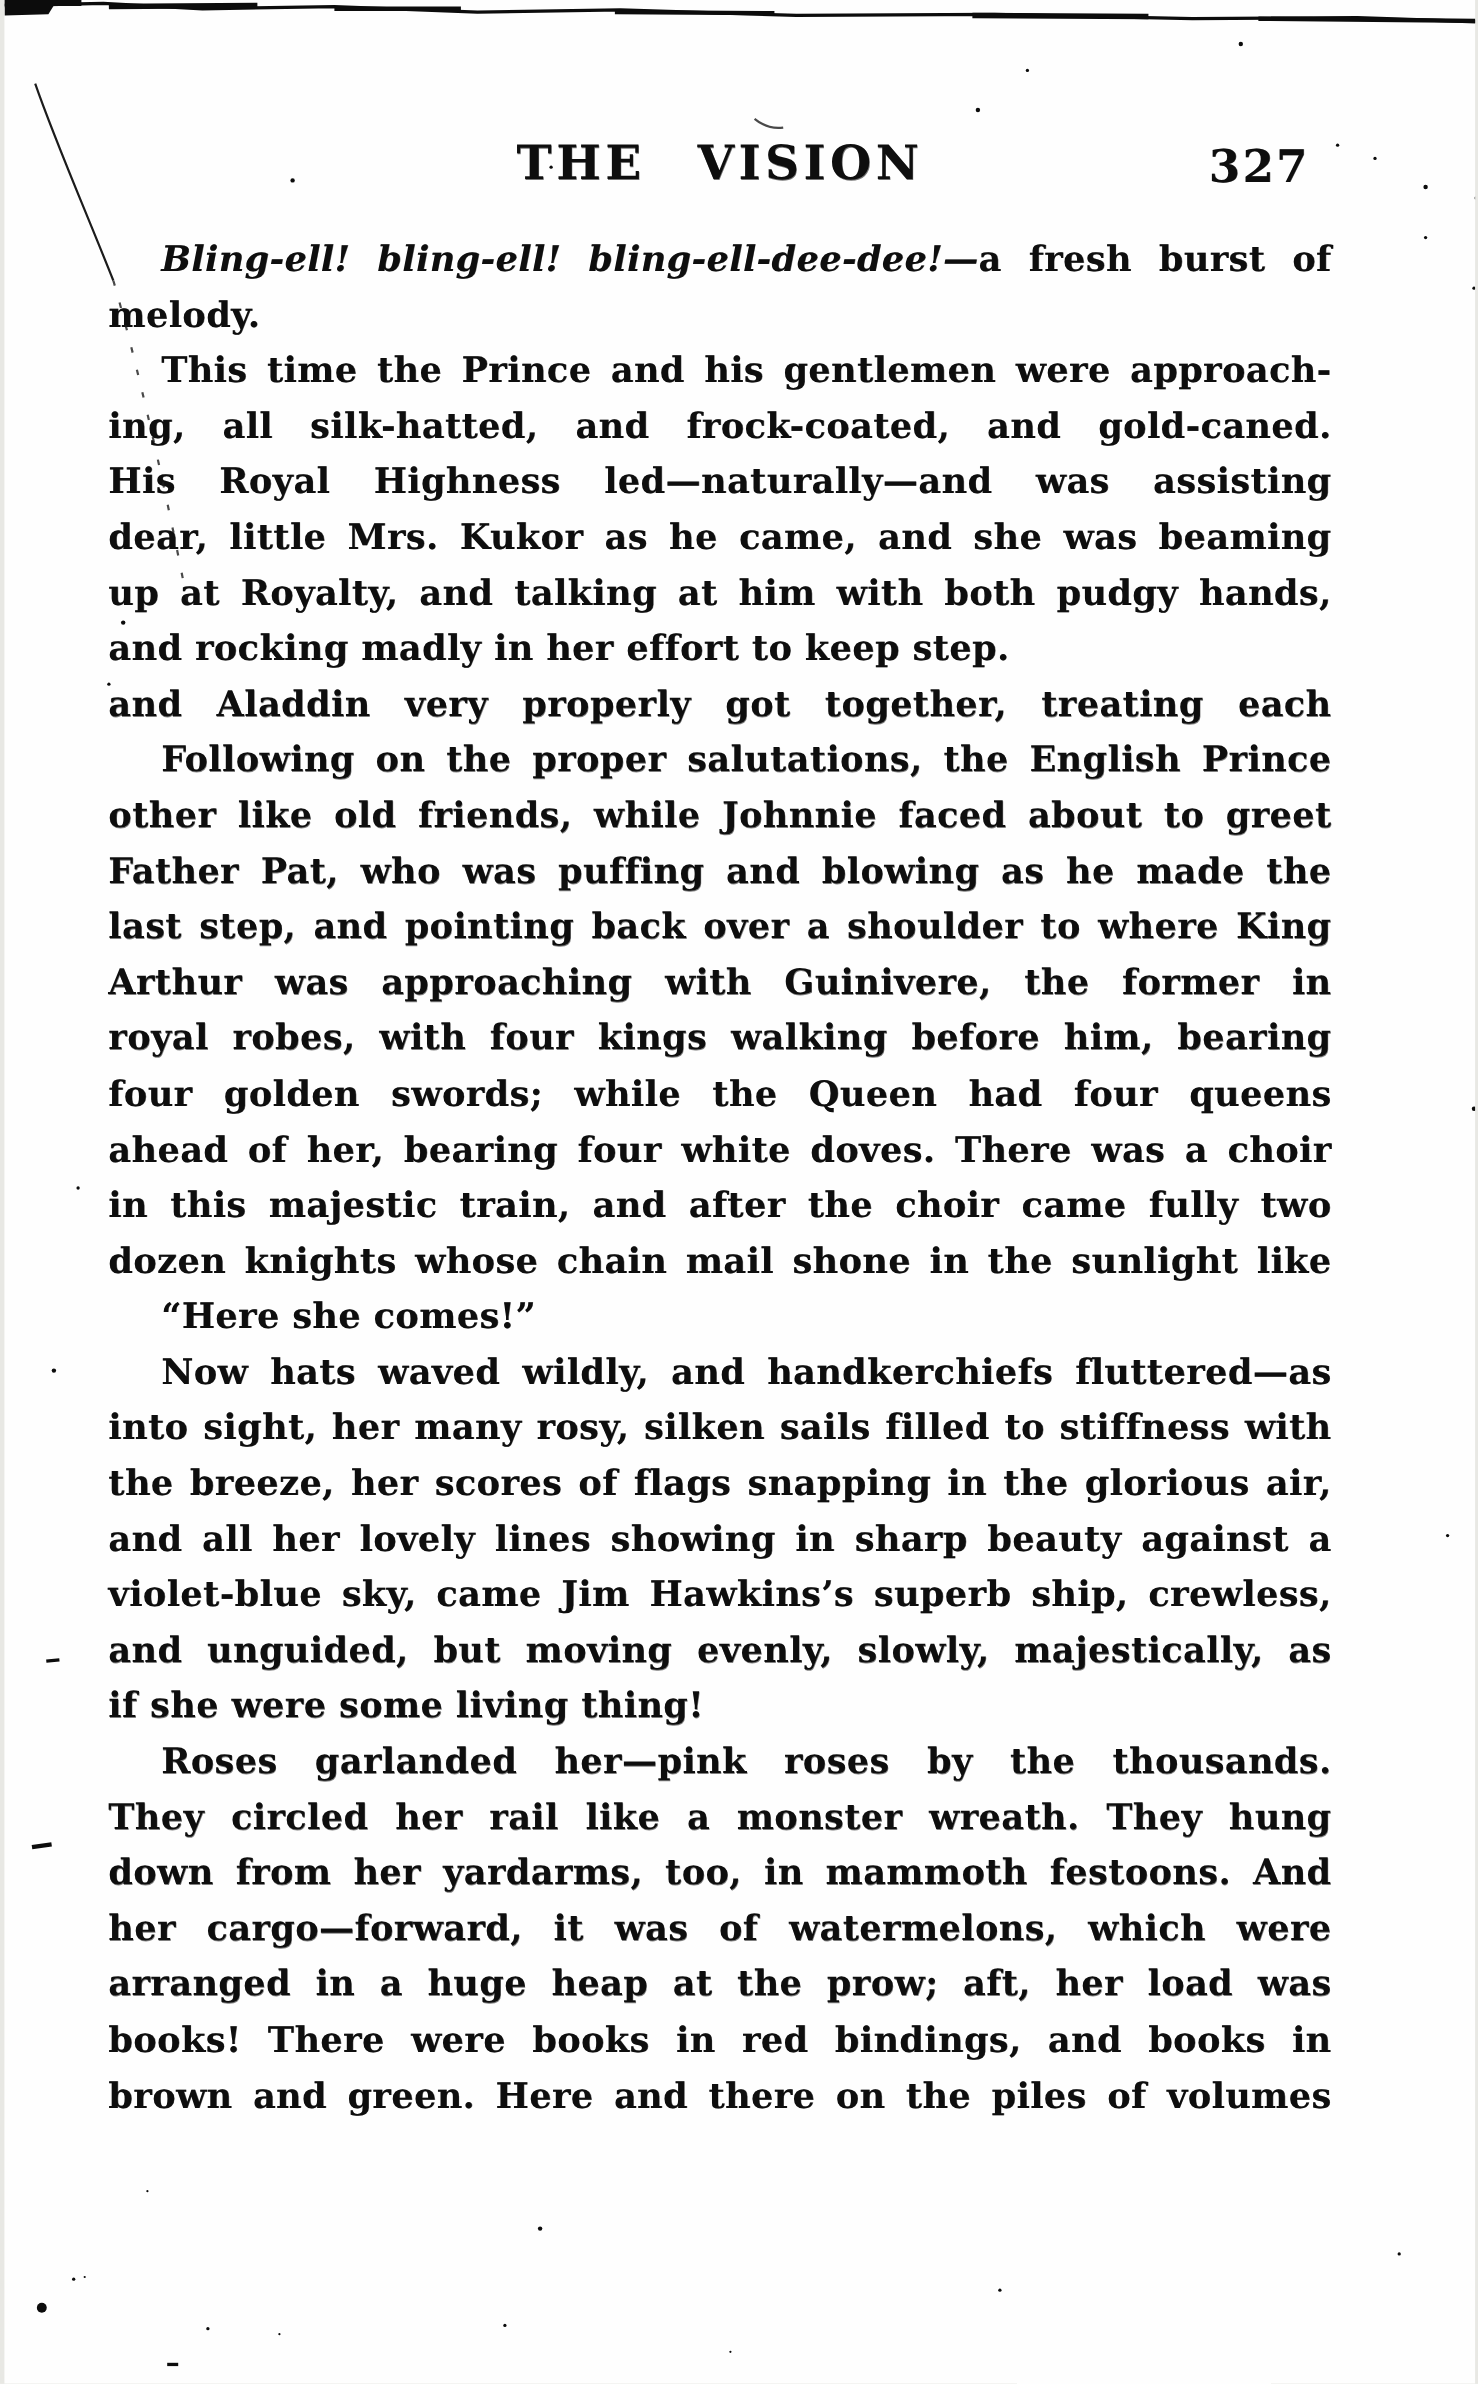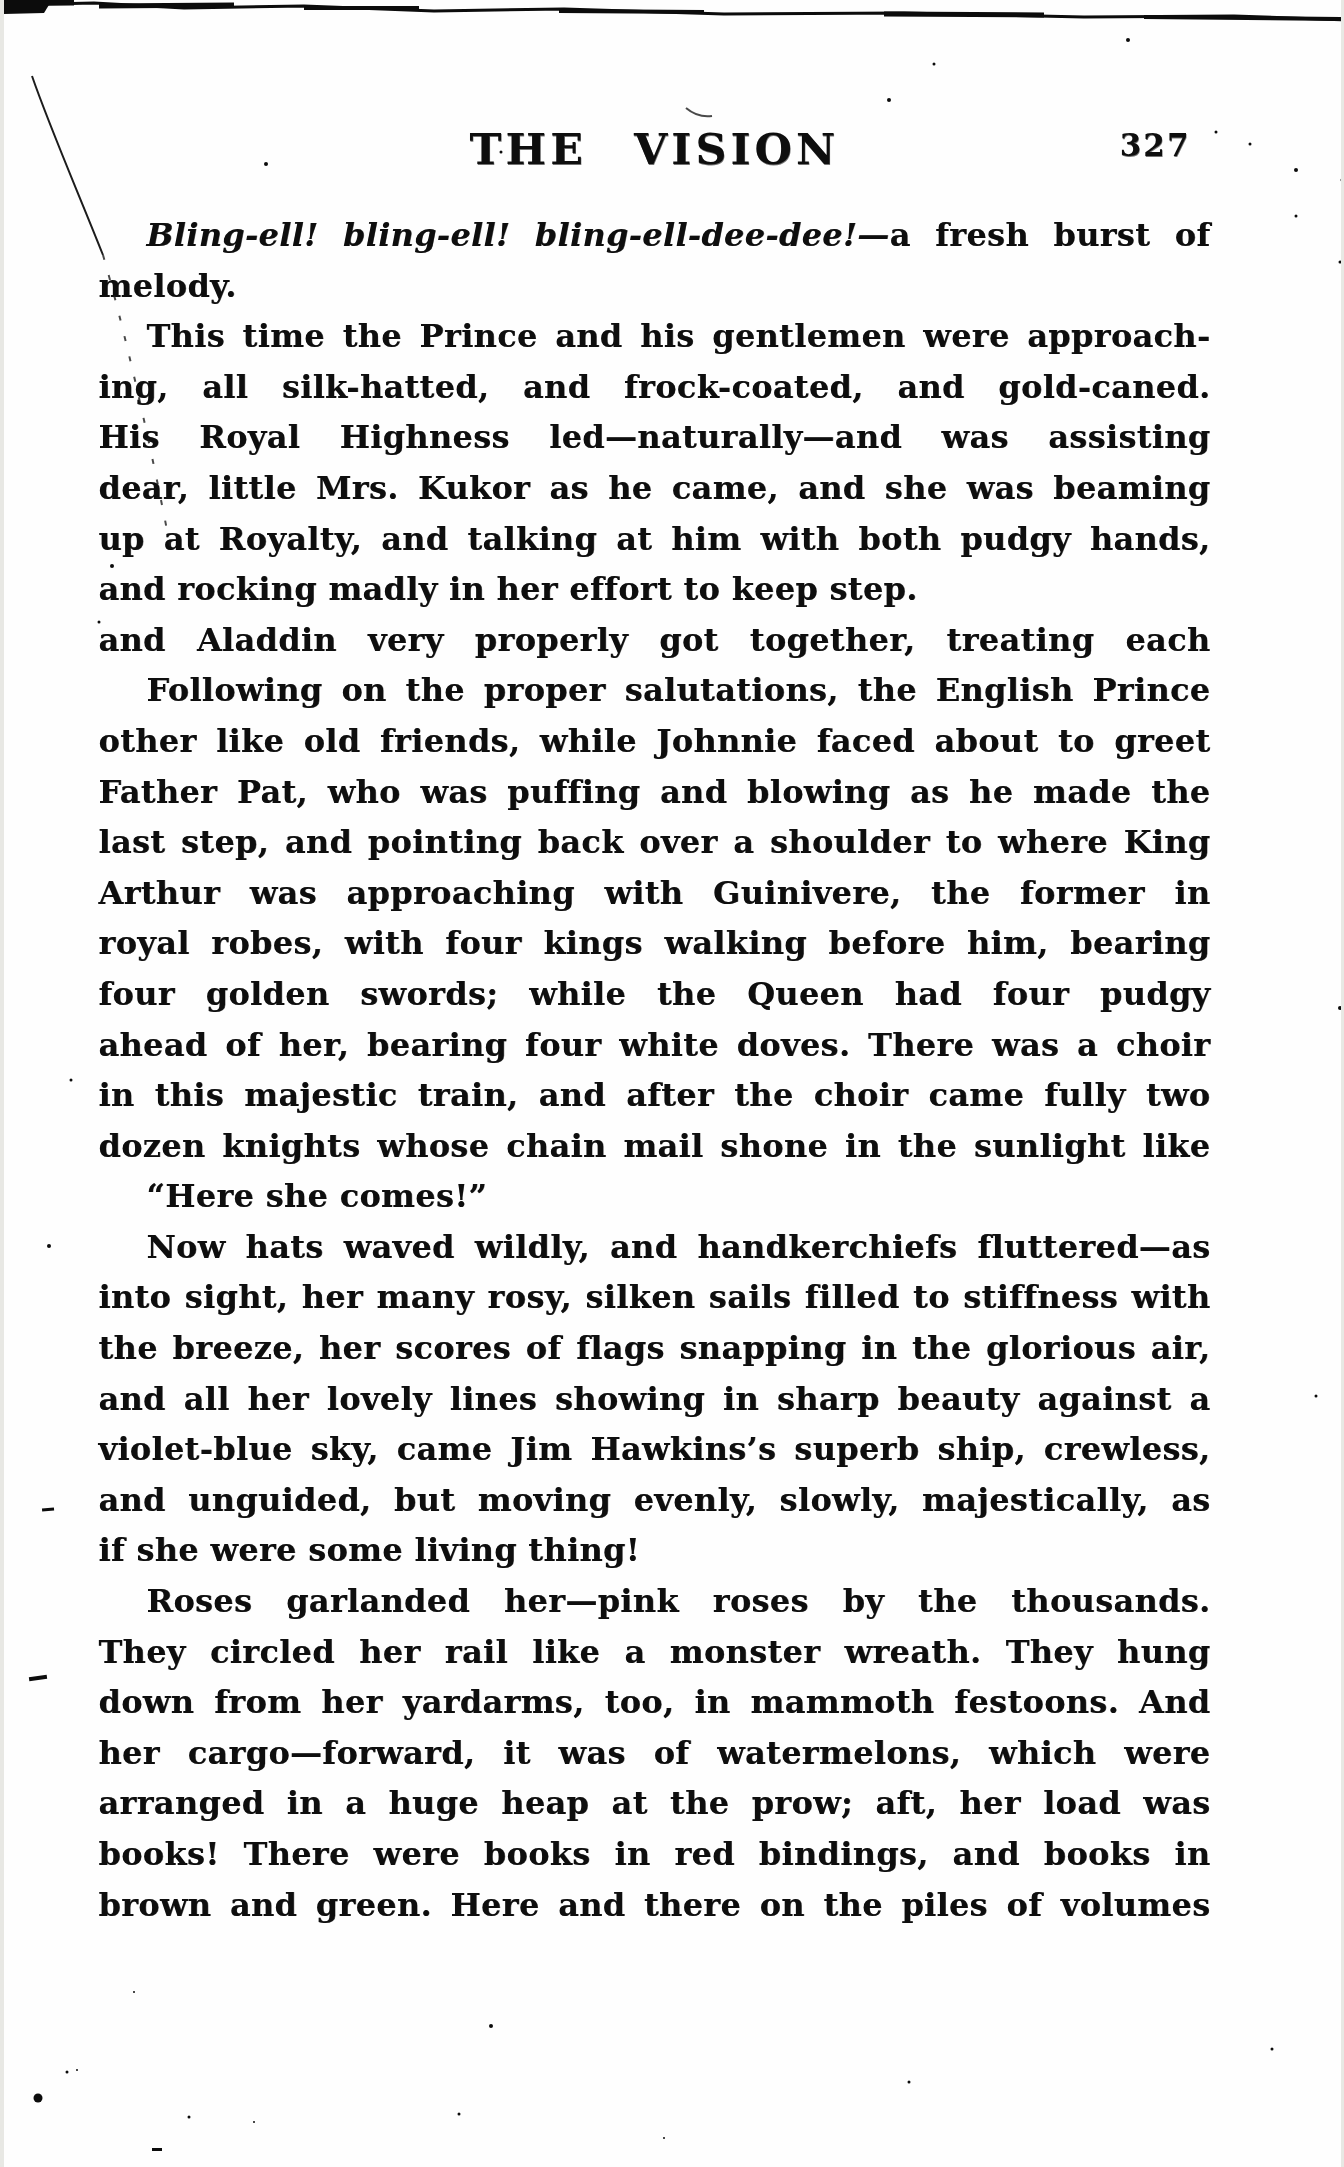"327" .page-number { font-size: 31px -> 41px }
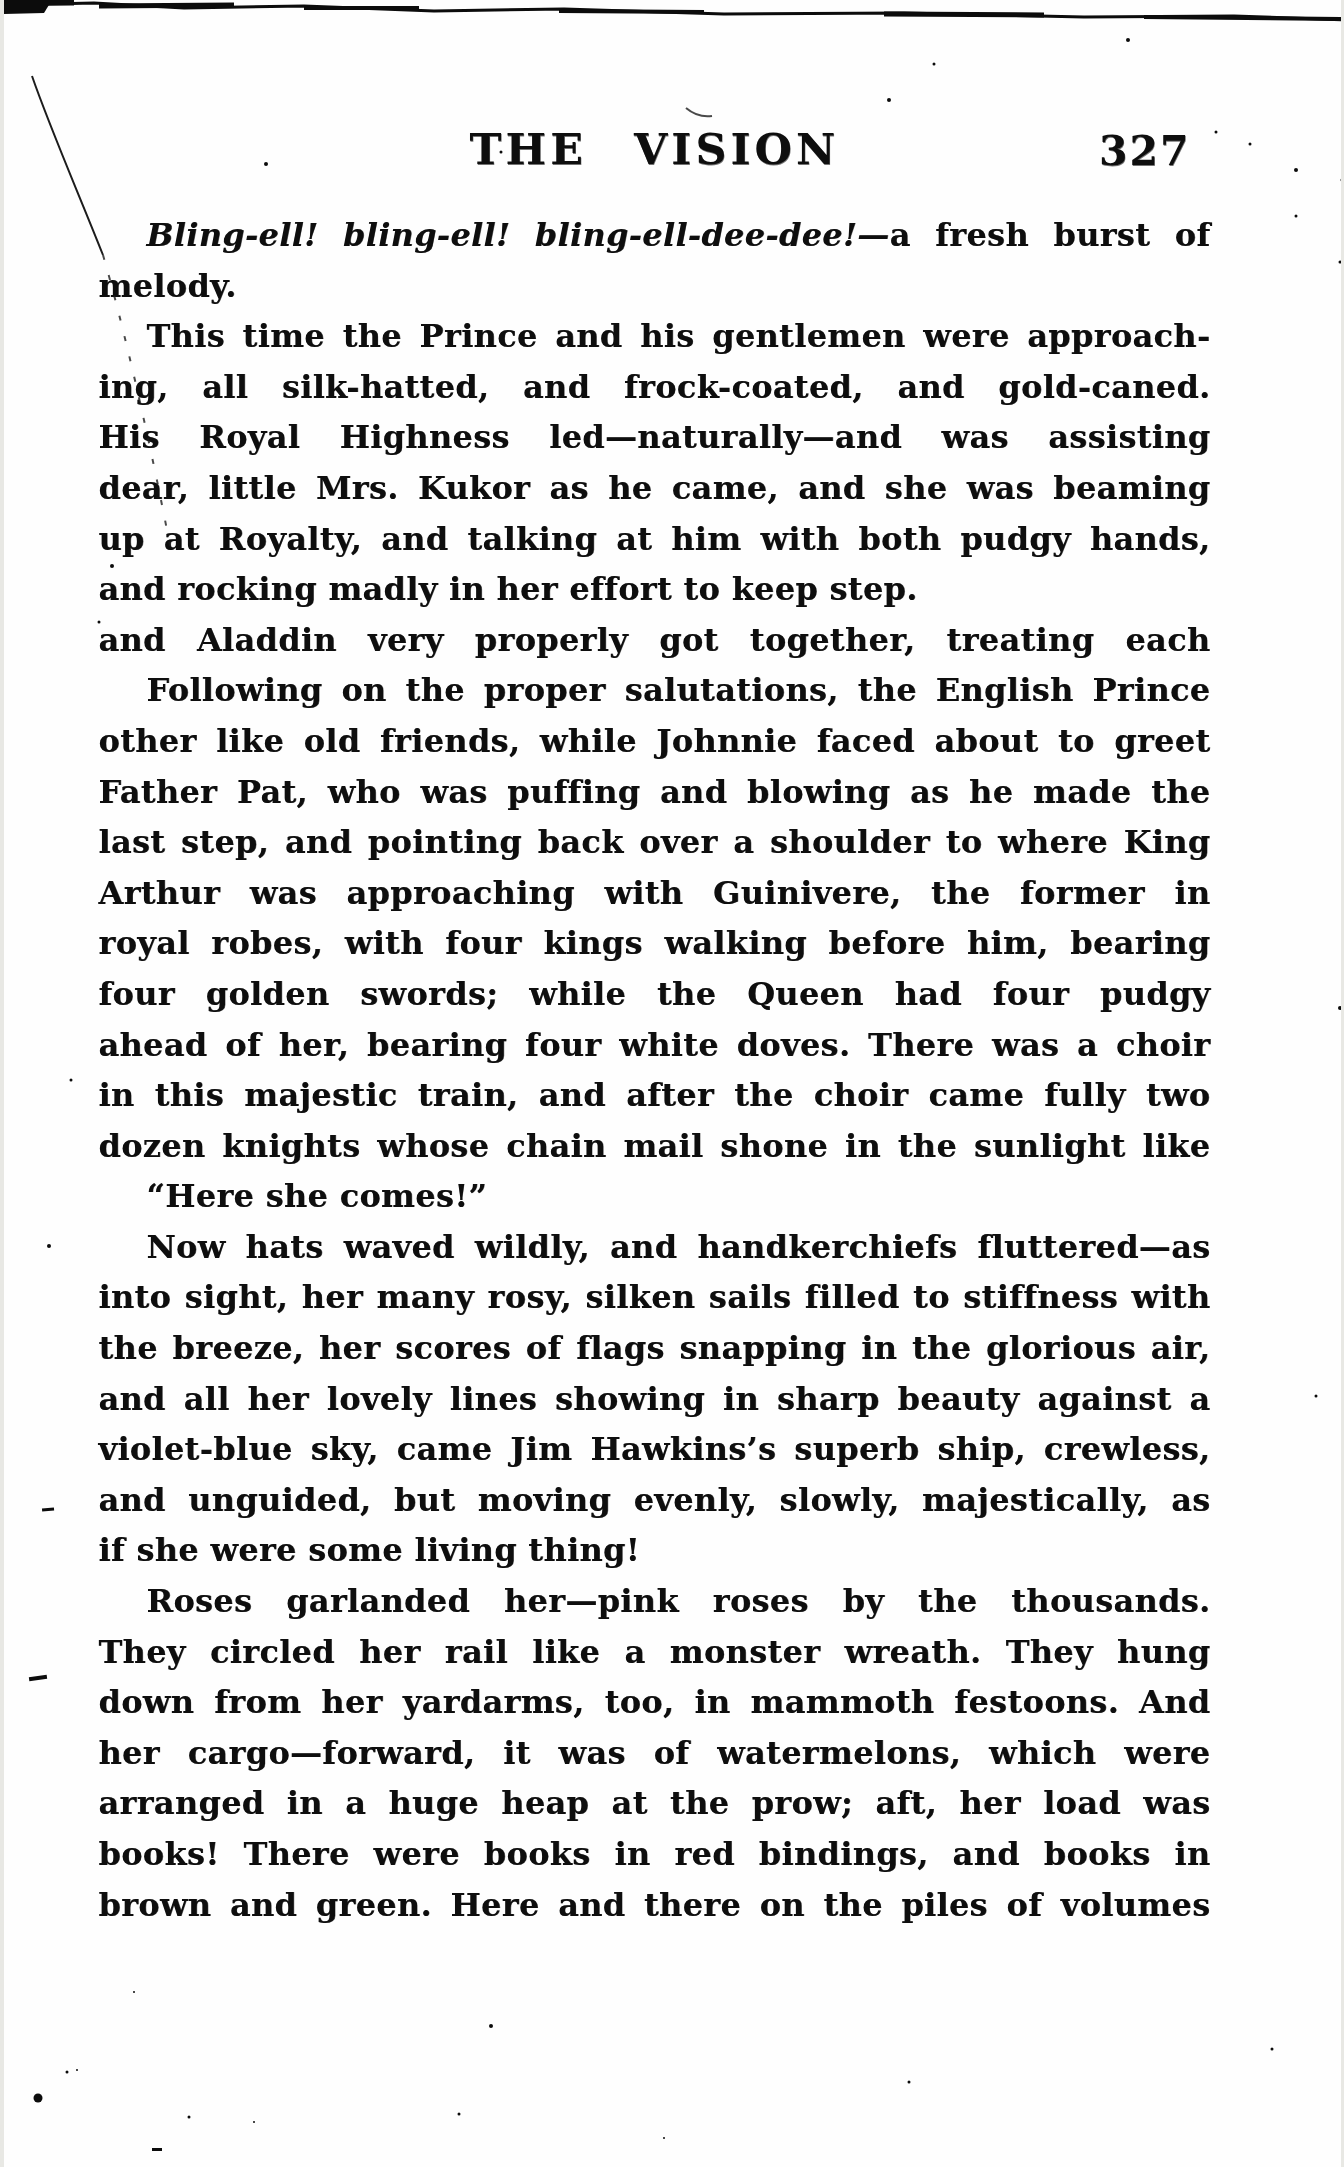"four golden swords; while the" div.line { text: pudgy -> queens }
